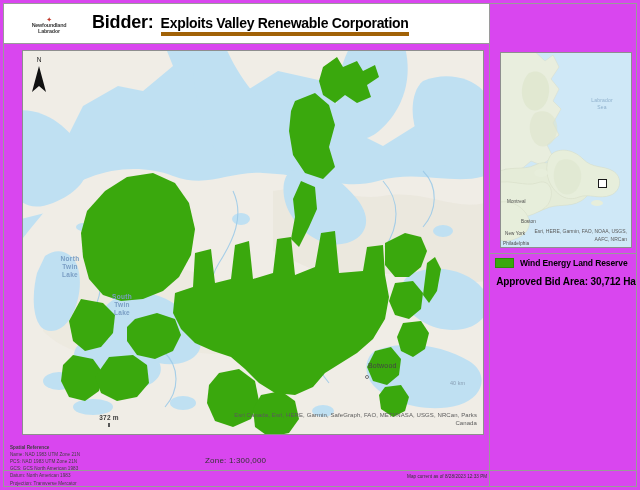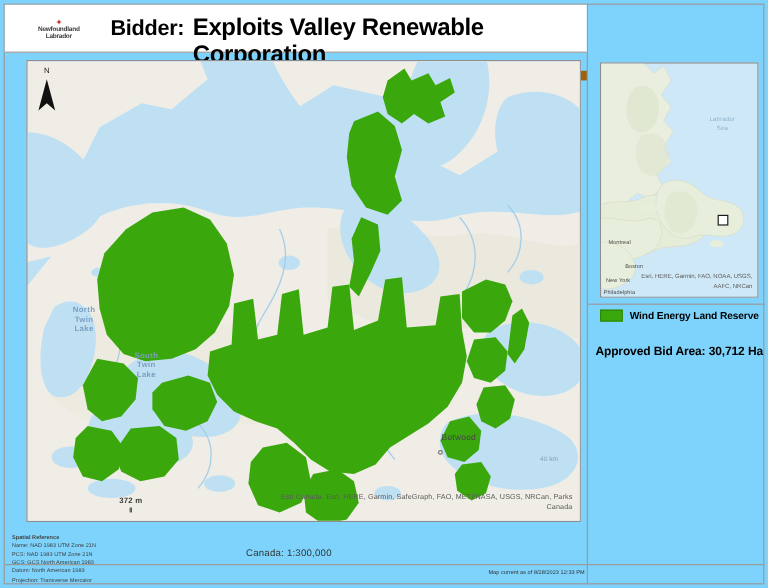"Bidder:" #page { background: #7dd3fc -> #d946ef }
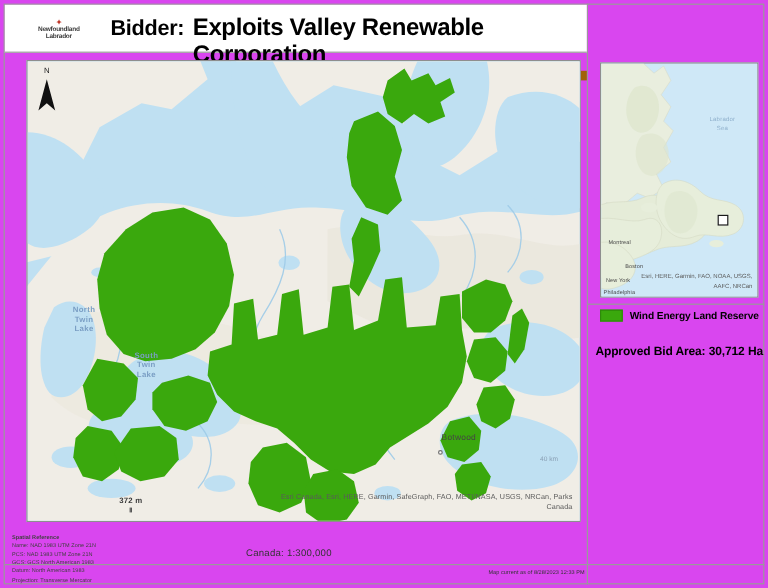"Exploits Valley Renewable Corporation" #bidder-name { border-bottom: 8px solid #a16207 -> 4px solid #a16207; font-size: 20px -> 14px }
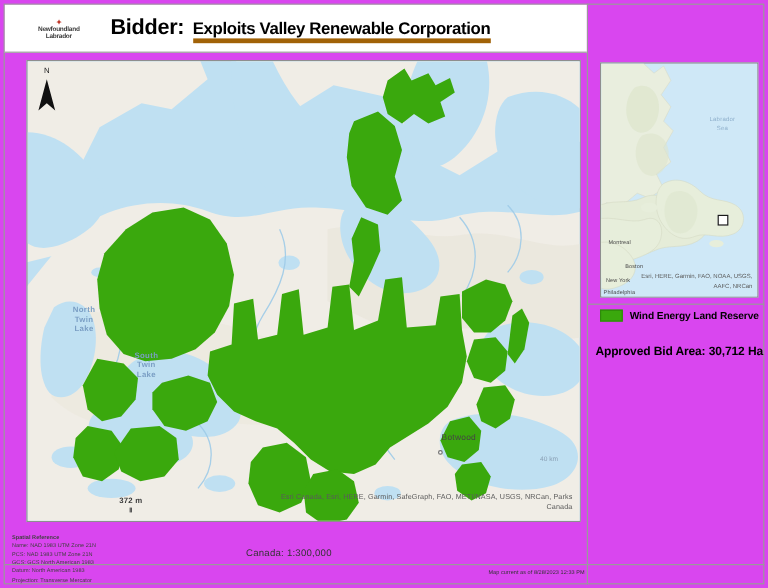"Wind Energy Land Reserve" #legend-row { justify-content: center -> none; margin-bottom: 20px -> 8px }
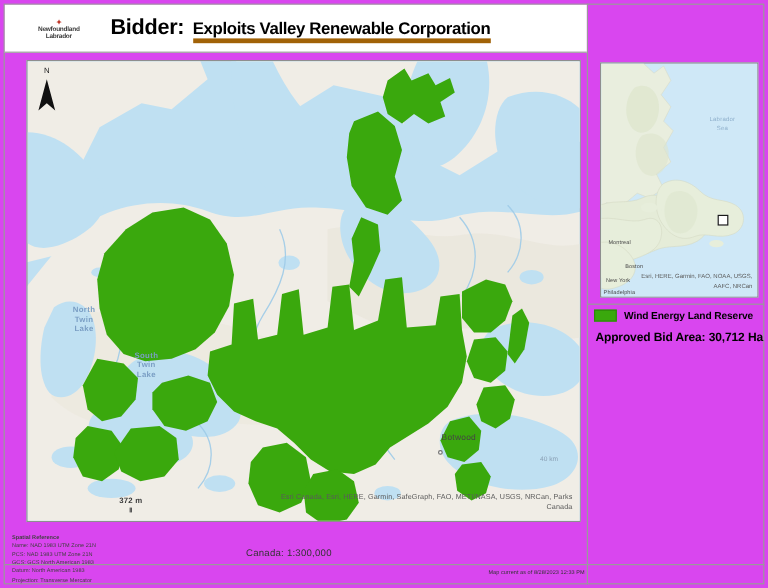"Canada: 1:300,000" div { text: Canada -> Zone }
